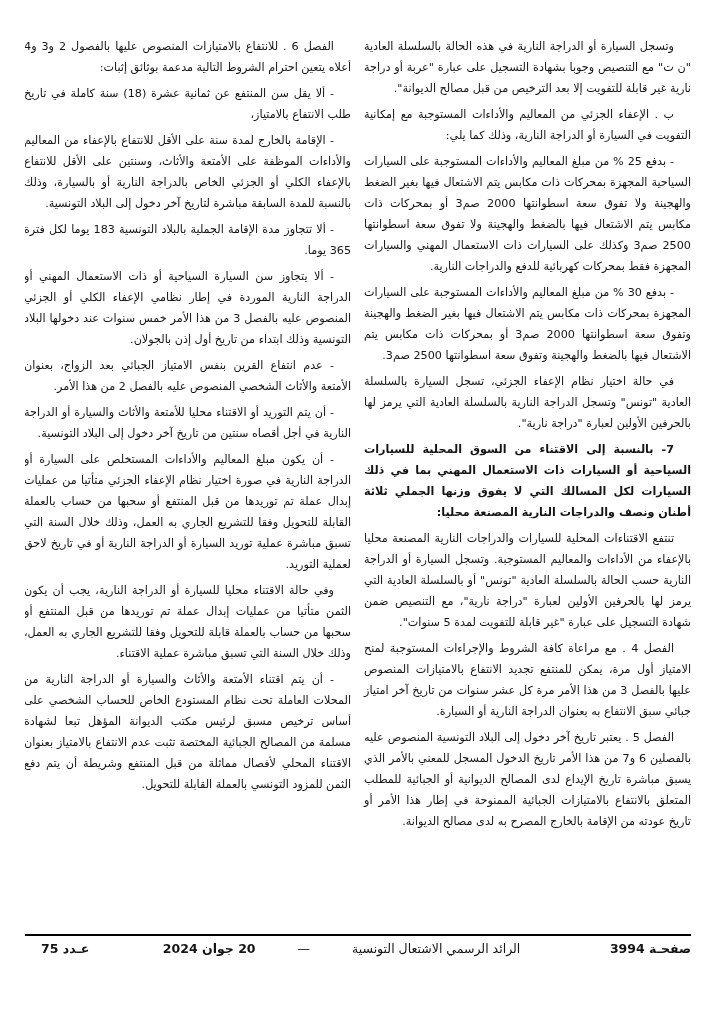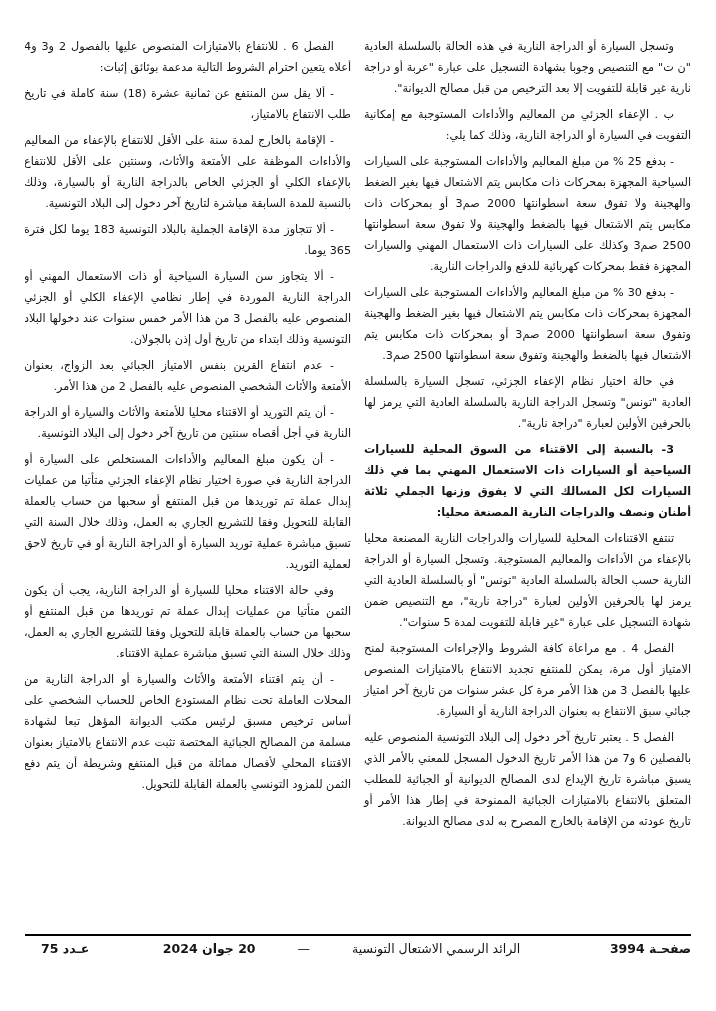"3- بالنسبة إلى الاقتناء من" p.bold { text: 3- -> 7- }
